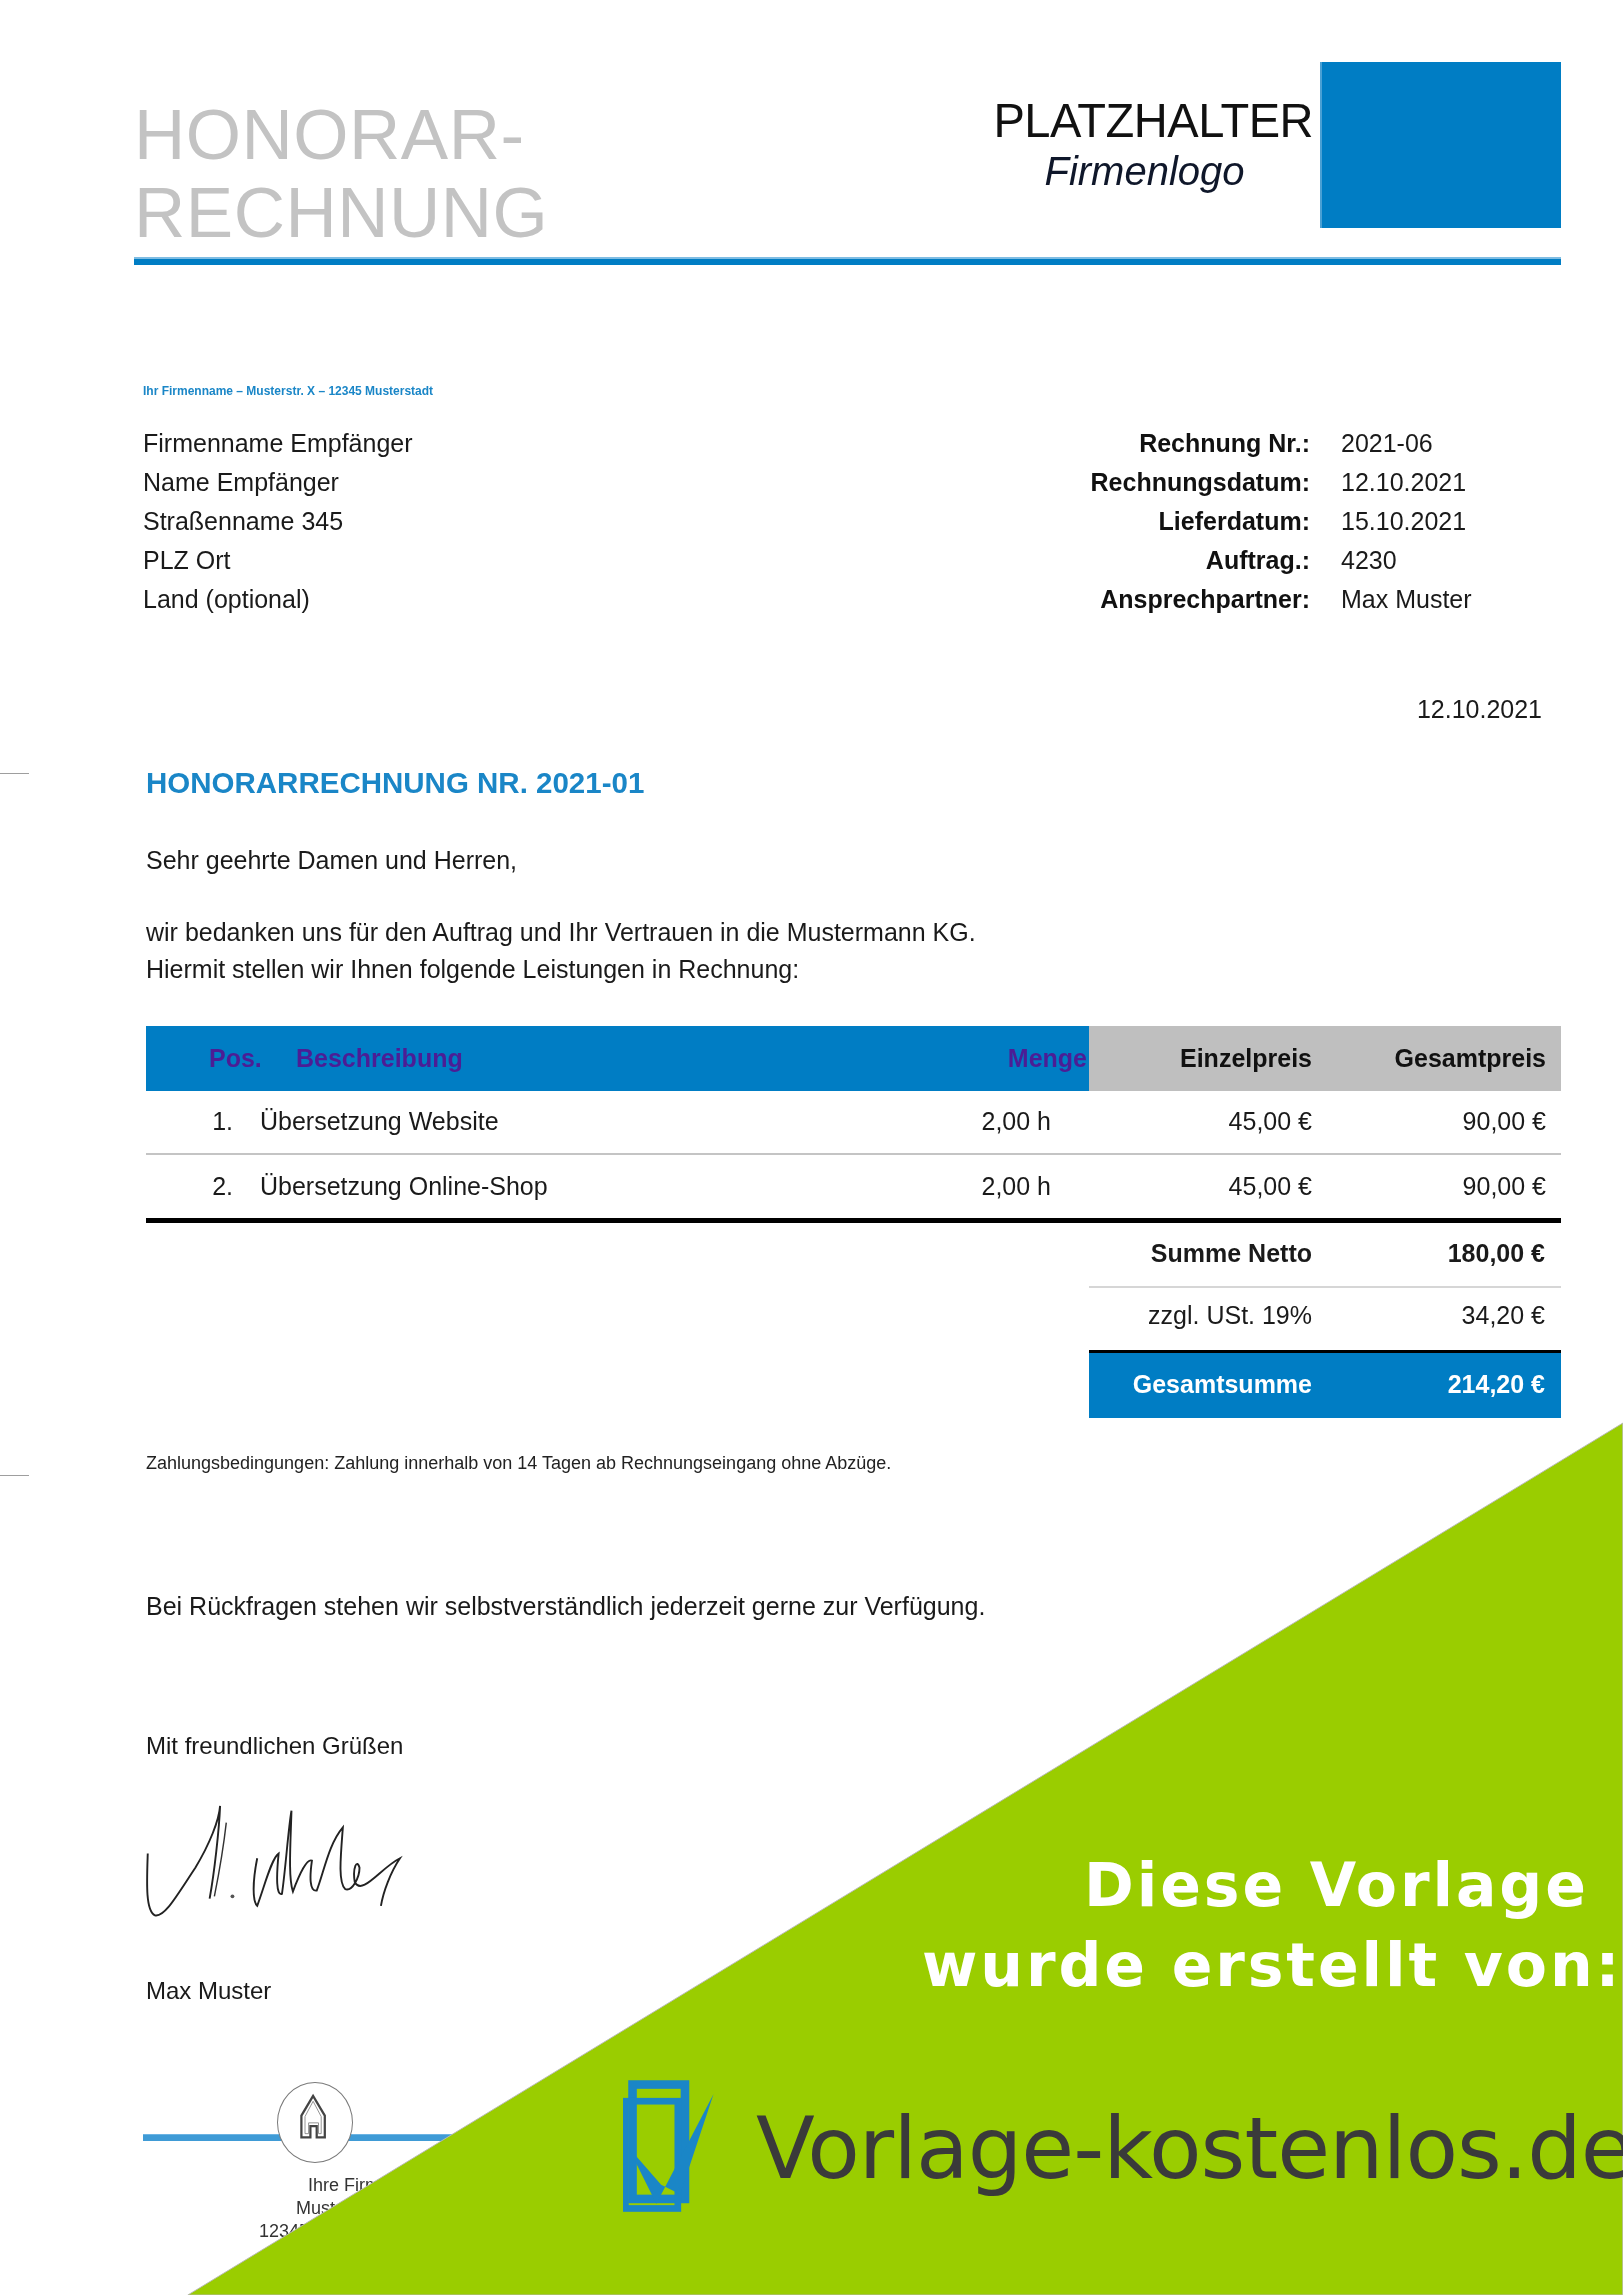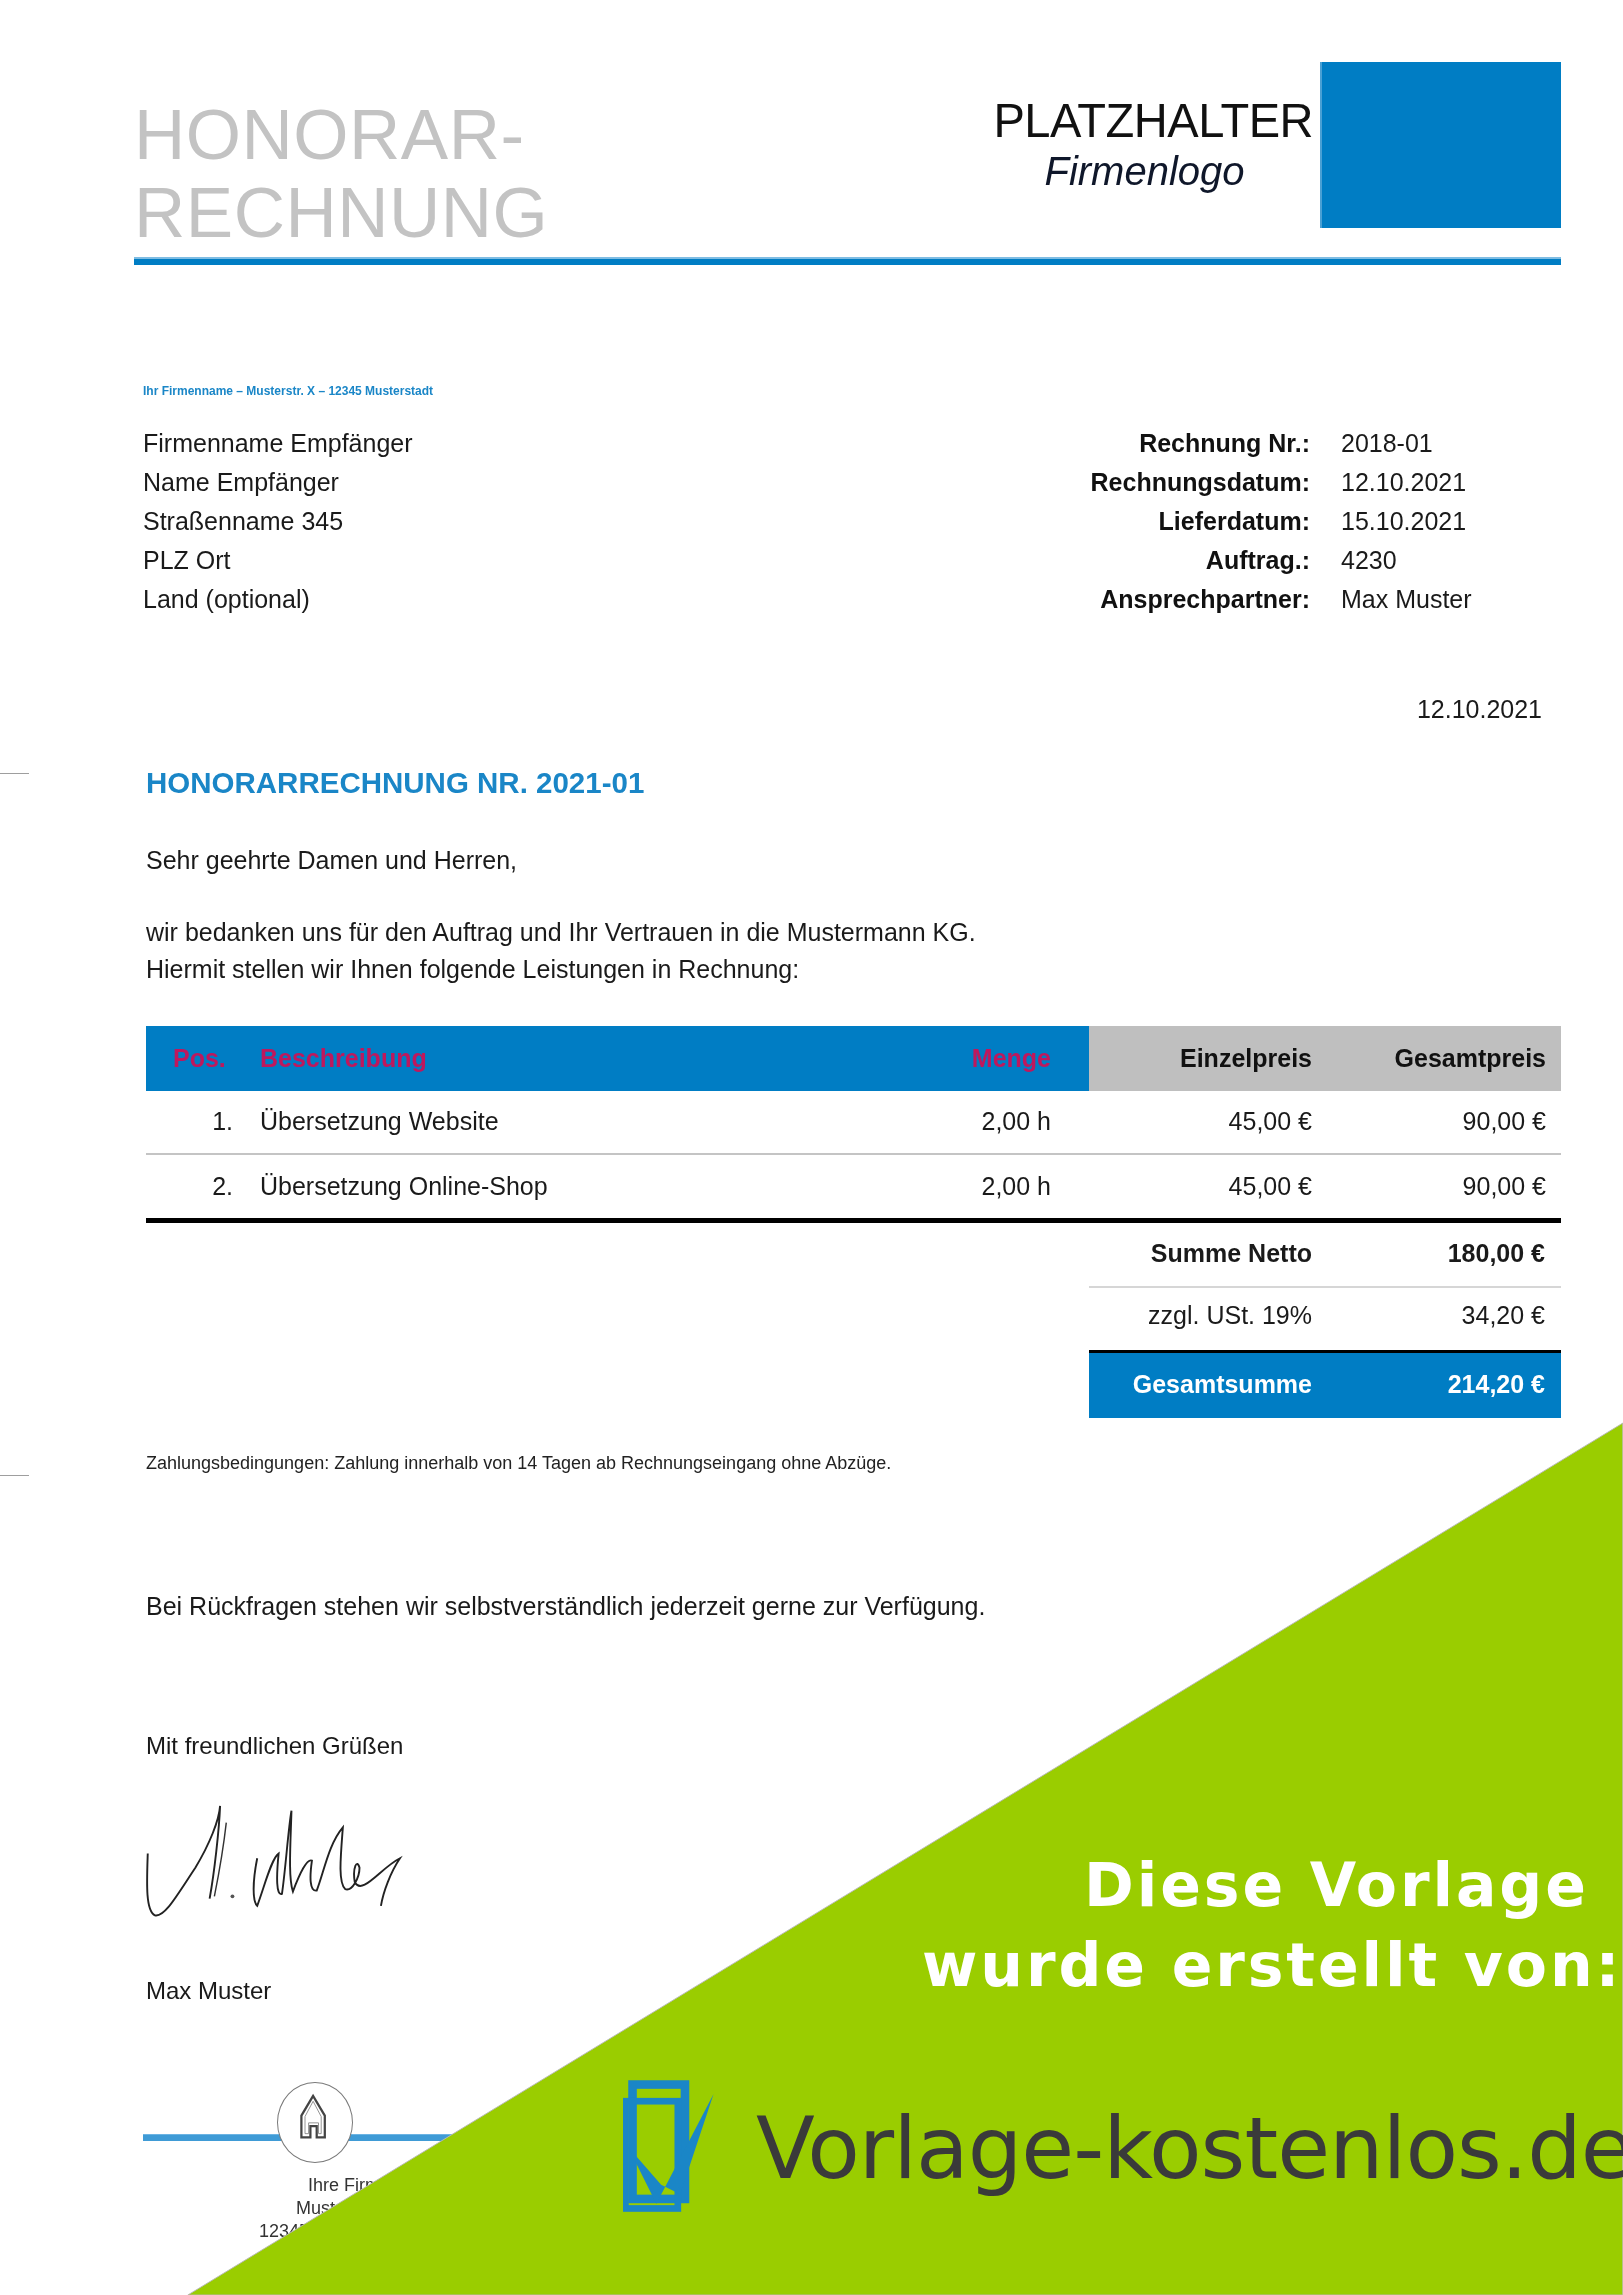"2018-01" div.abs { text: 2018-01 -> 2021-06 }
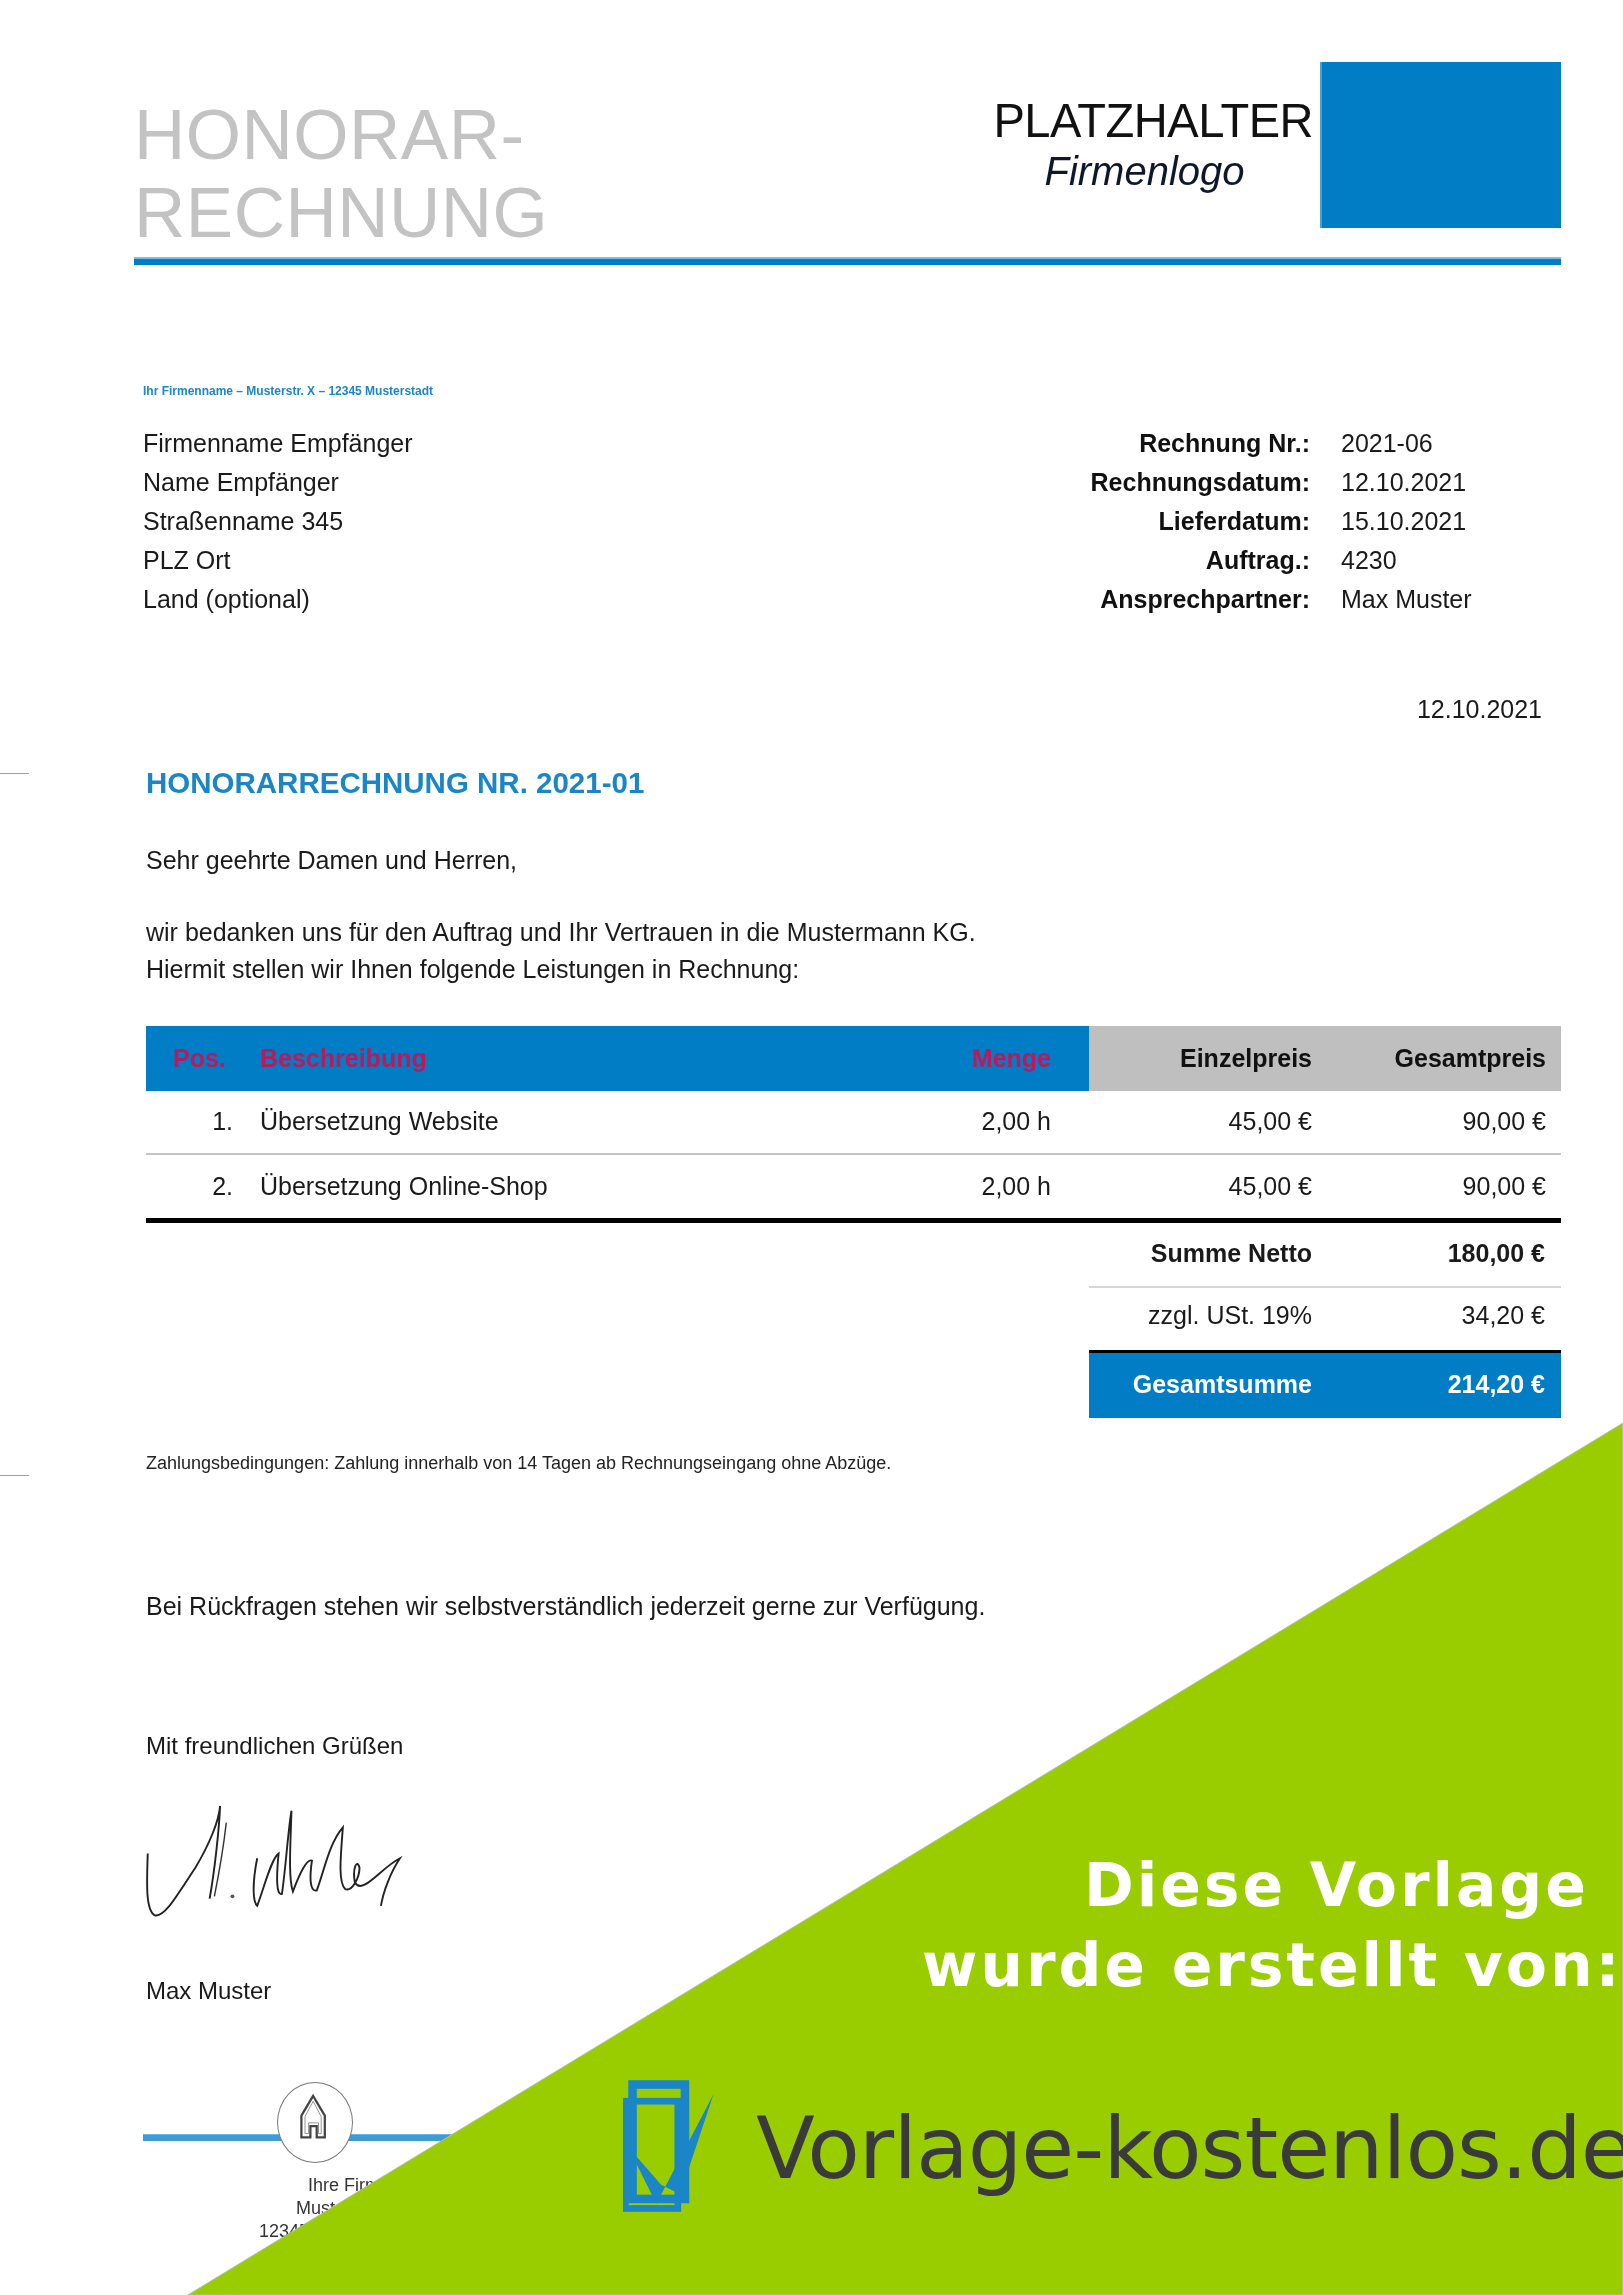"Pos." .th.white { color: #be185d -> #4c1d95; margin-left: none -> 36px }
